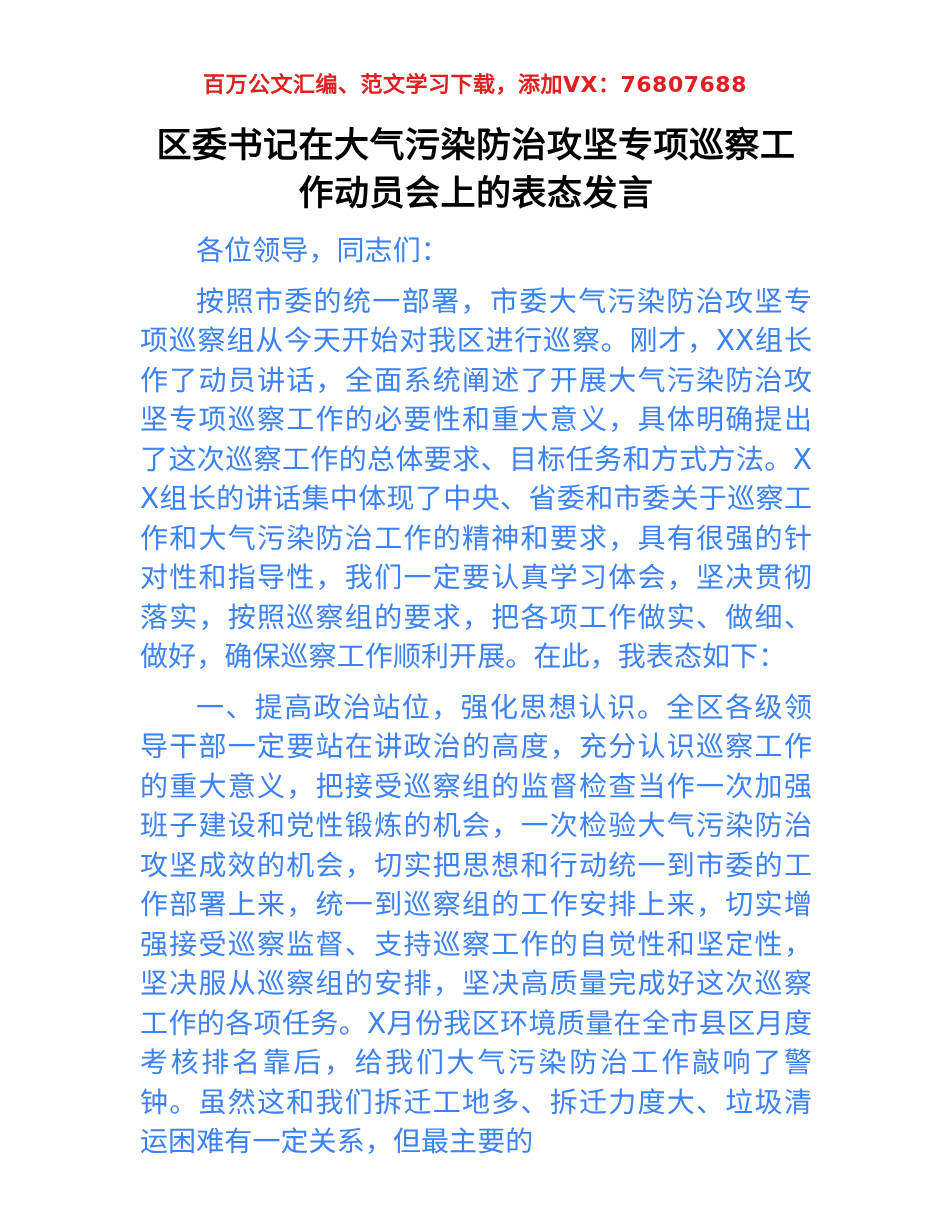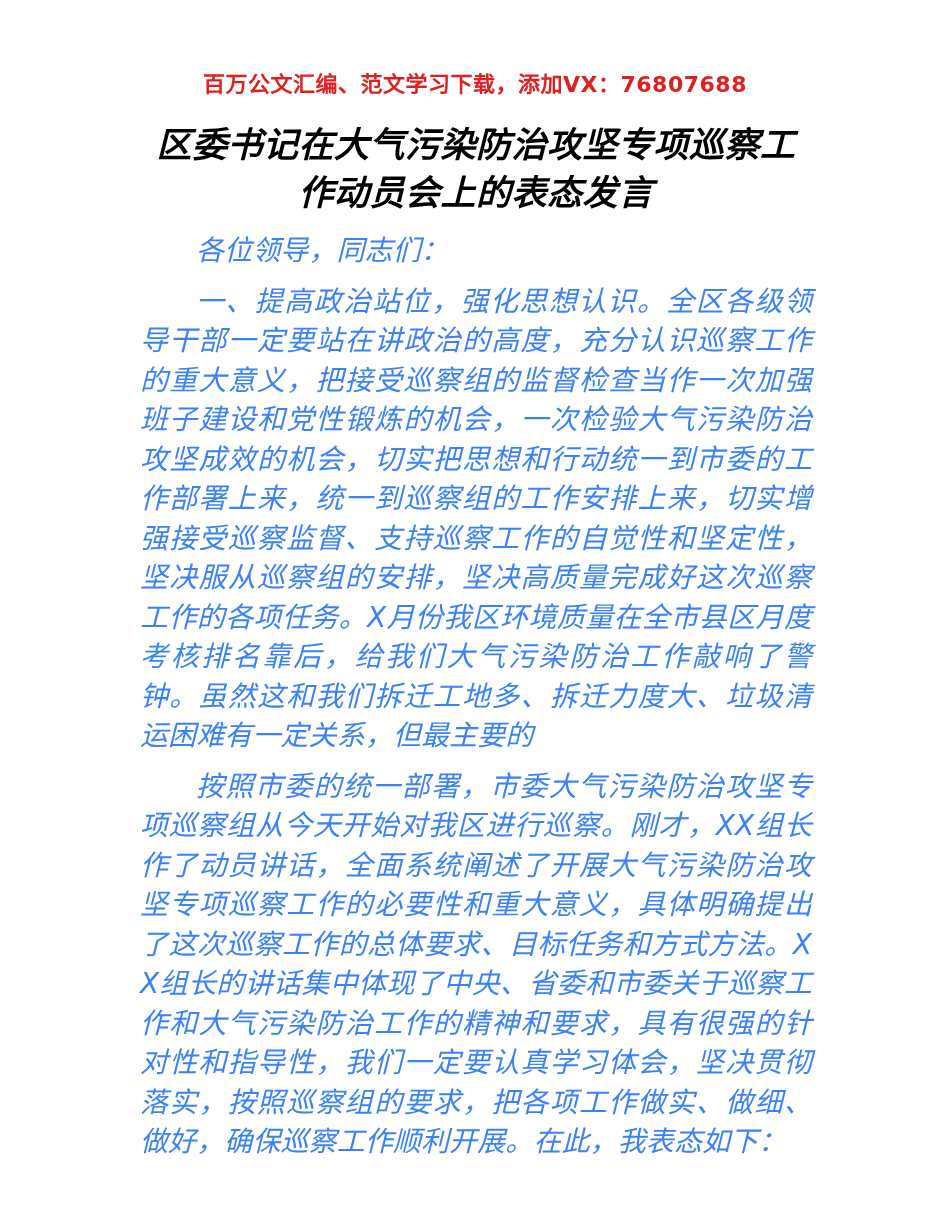"区委书记在大气污染防治攻坚专项巡察工作动员会上的表态发言" .doc { font-style: italic -> none }
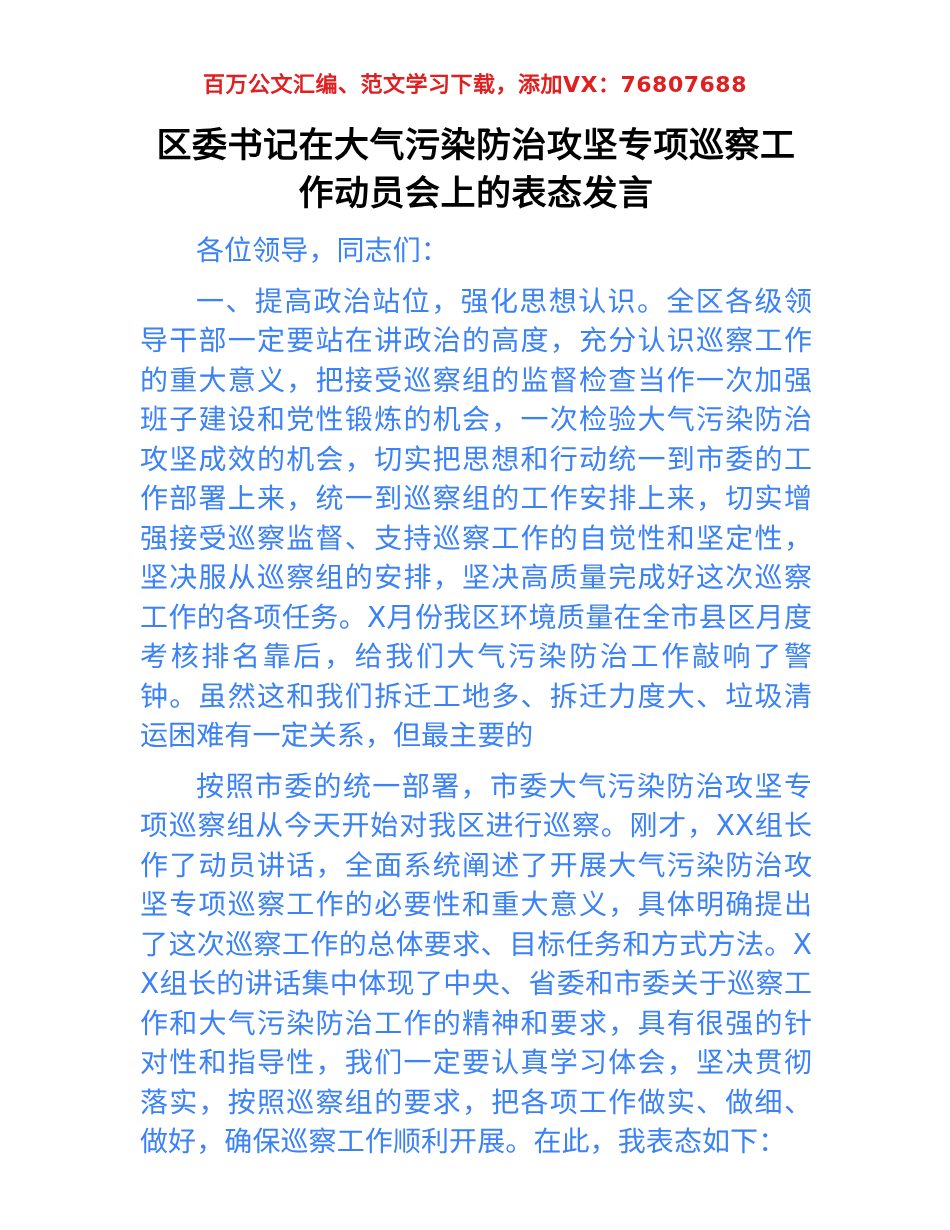"一、提高政治站位，强化思想认识。全区各级领导干部一定要站在讲政治的高度，充分认识" p.para { order: before "按照市委的统一部署，市委大气污染防治攻坚专项巡察组从今天开始对我区进行巡察。刚才" -> after "按照市委的统一部署，市委大气污染防治攻坚专项巡察组从今天开始对我区进行巡察。刚才" }
